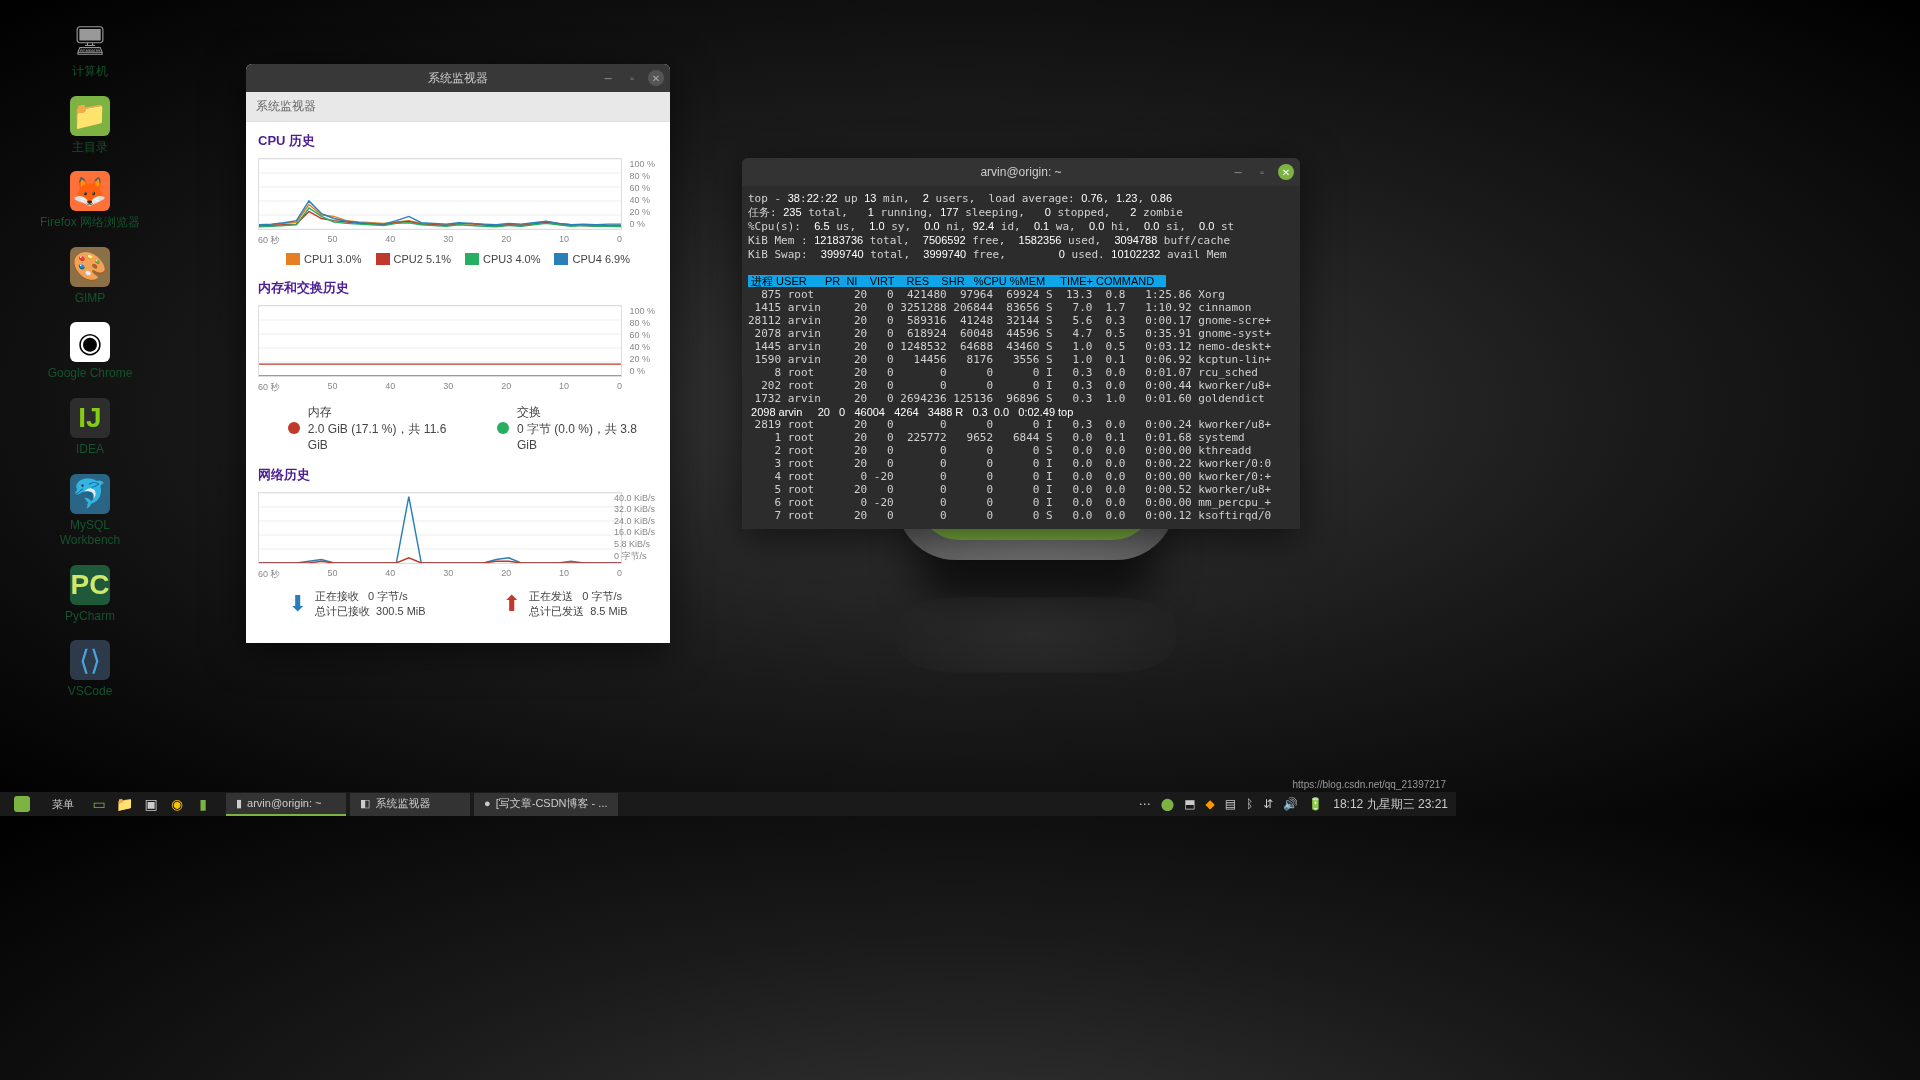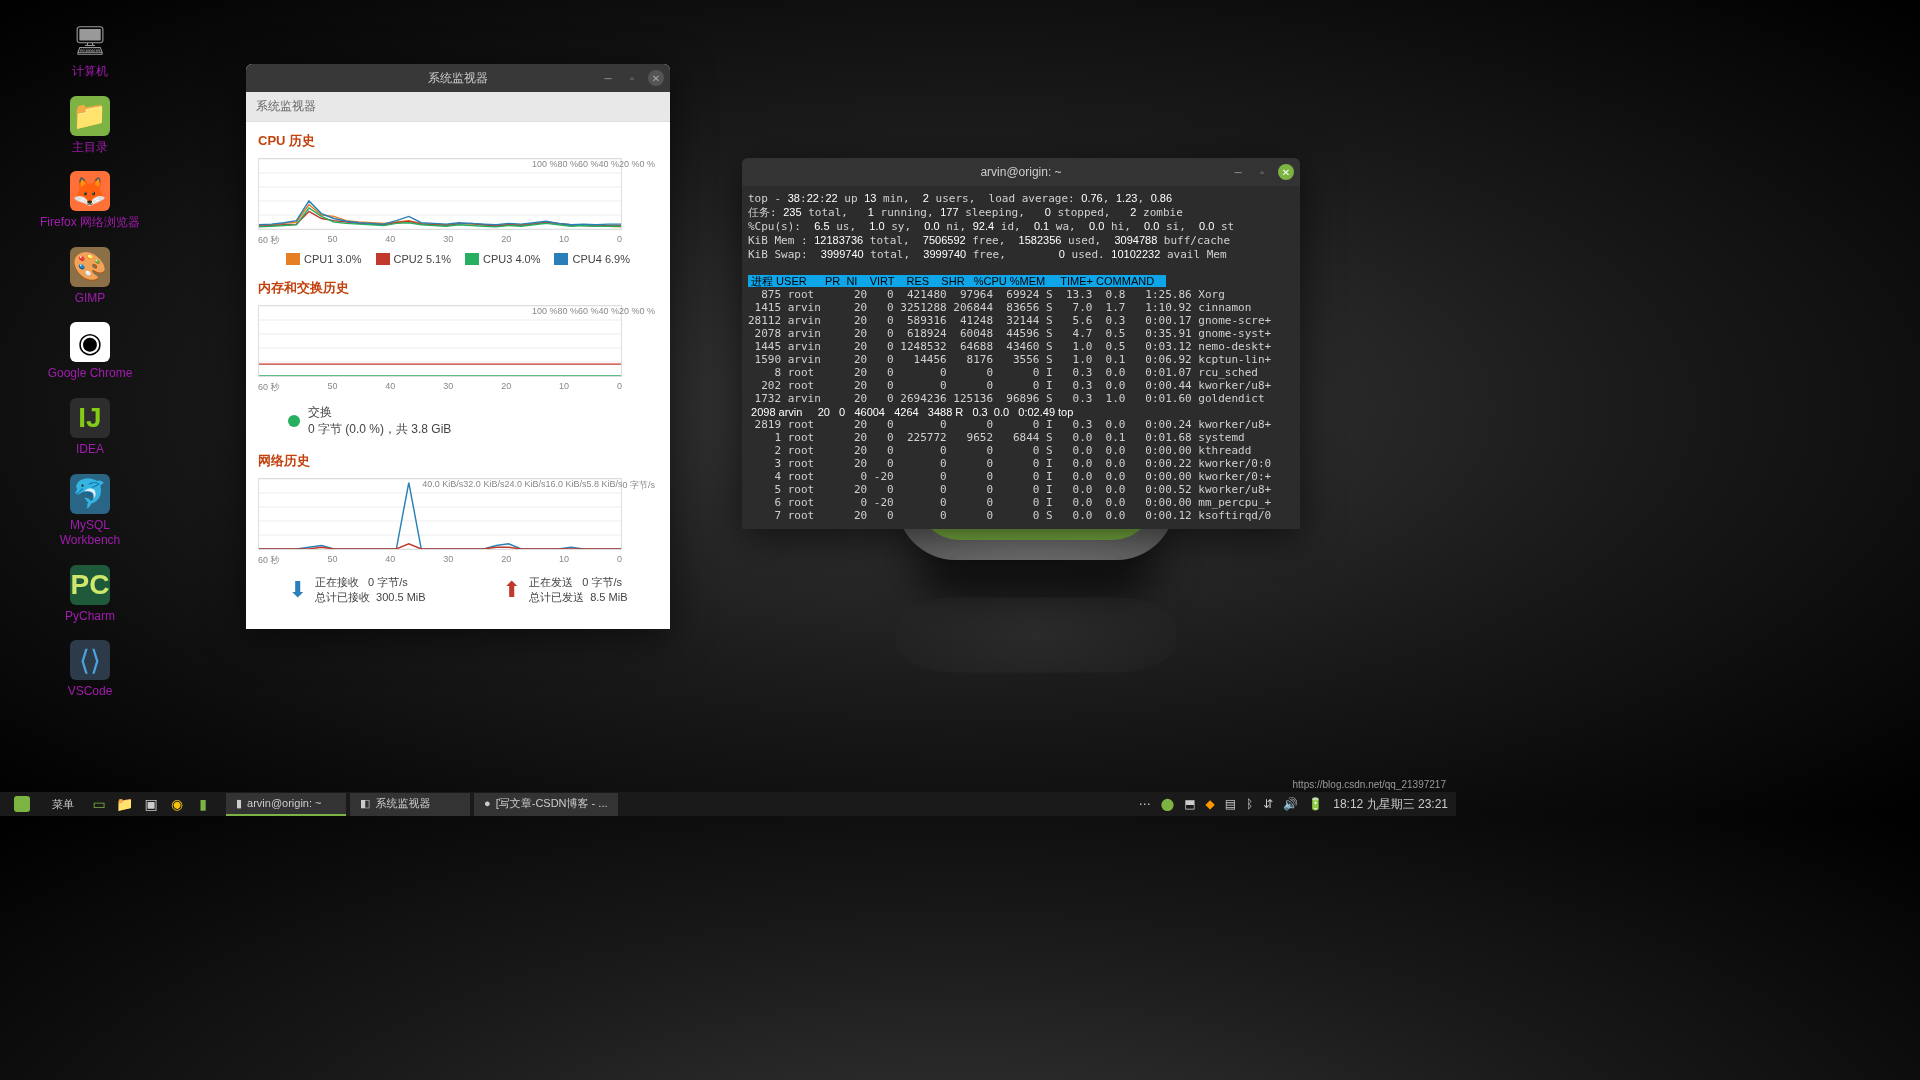"计算机" .di .lb { color: #a21caf -> #14532d }
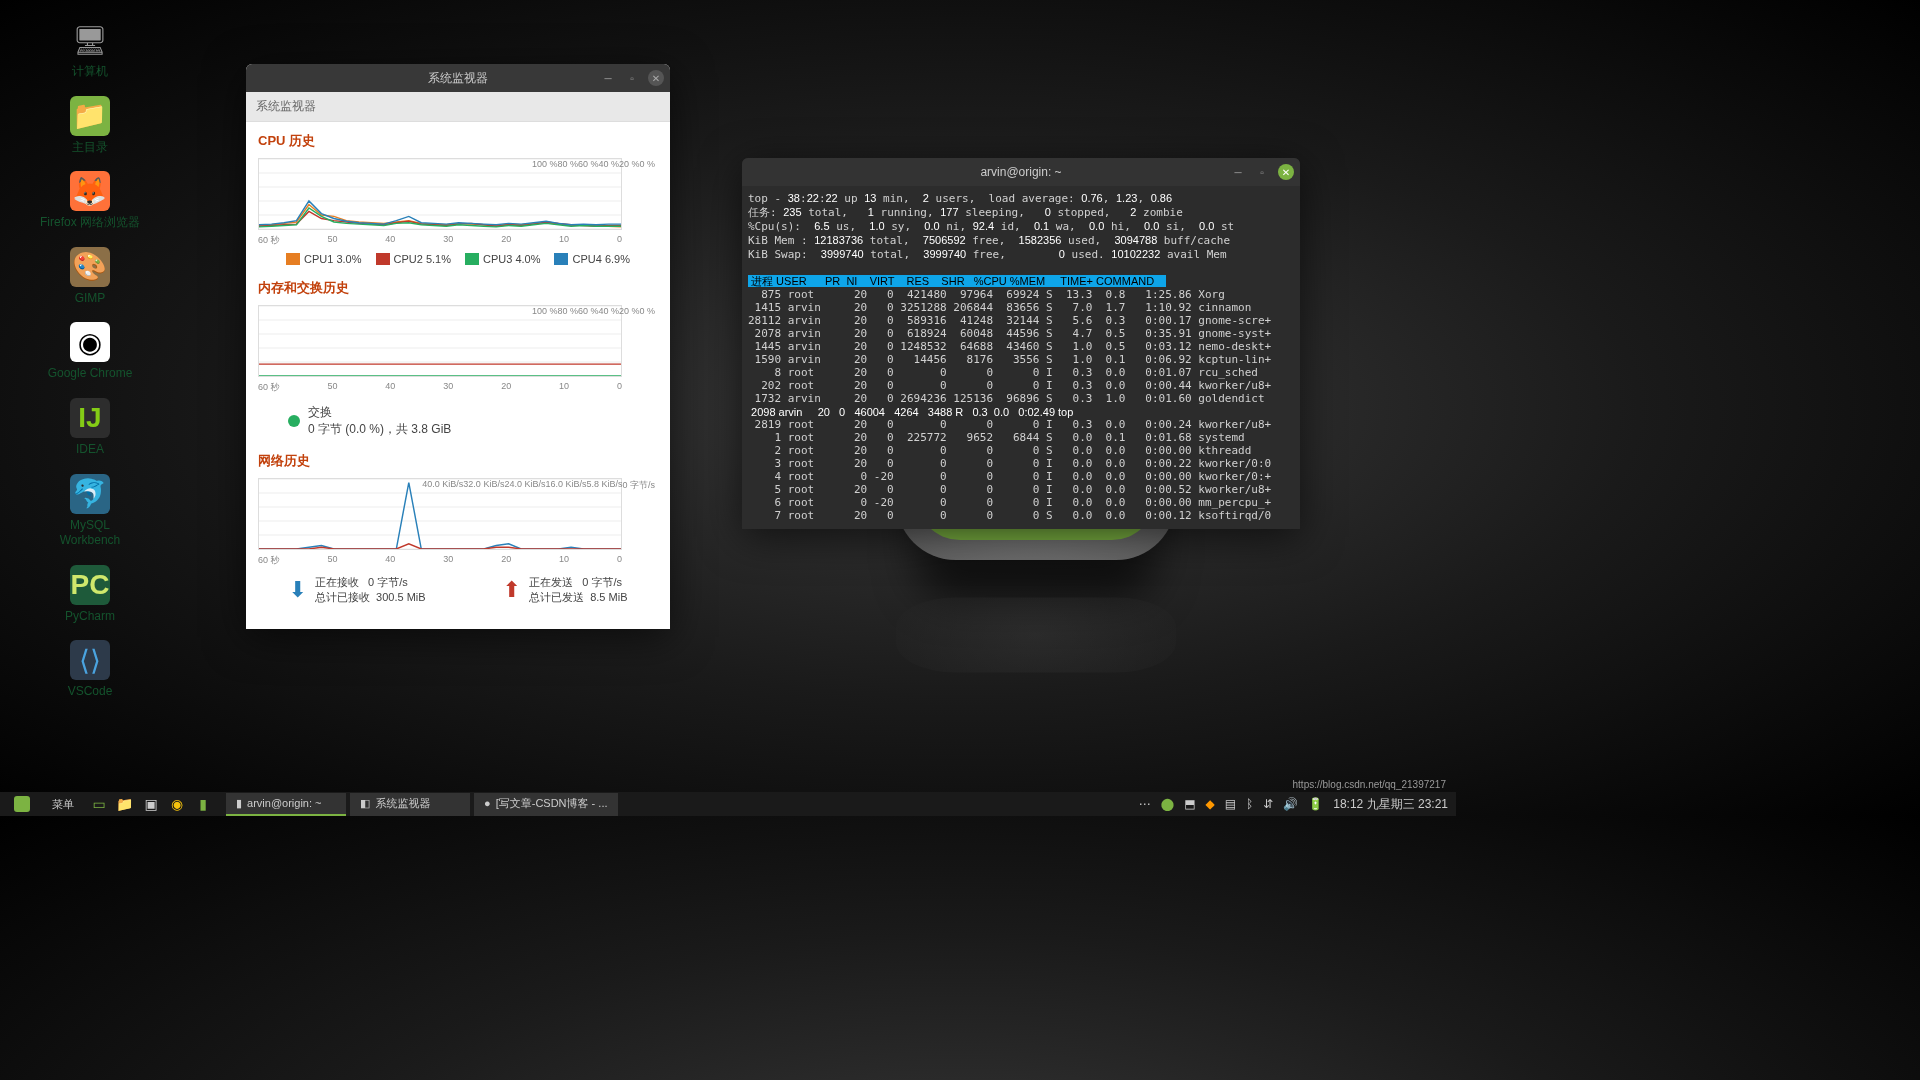"CPU 历史" .sec h3 { color: #c2410c -> #4c1d95 }
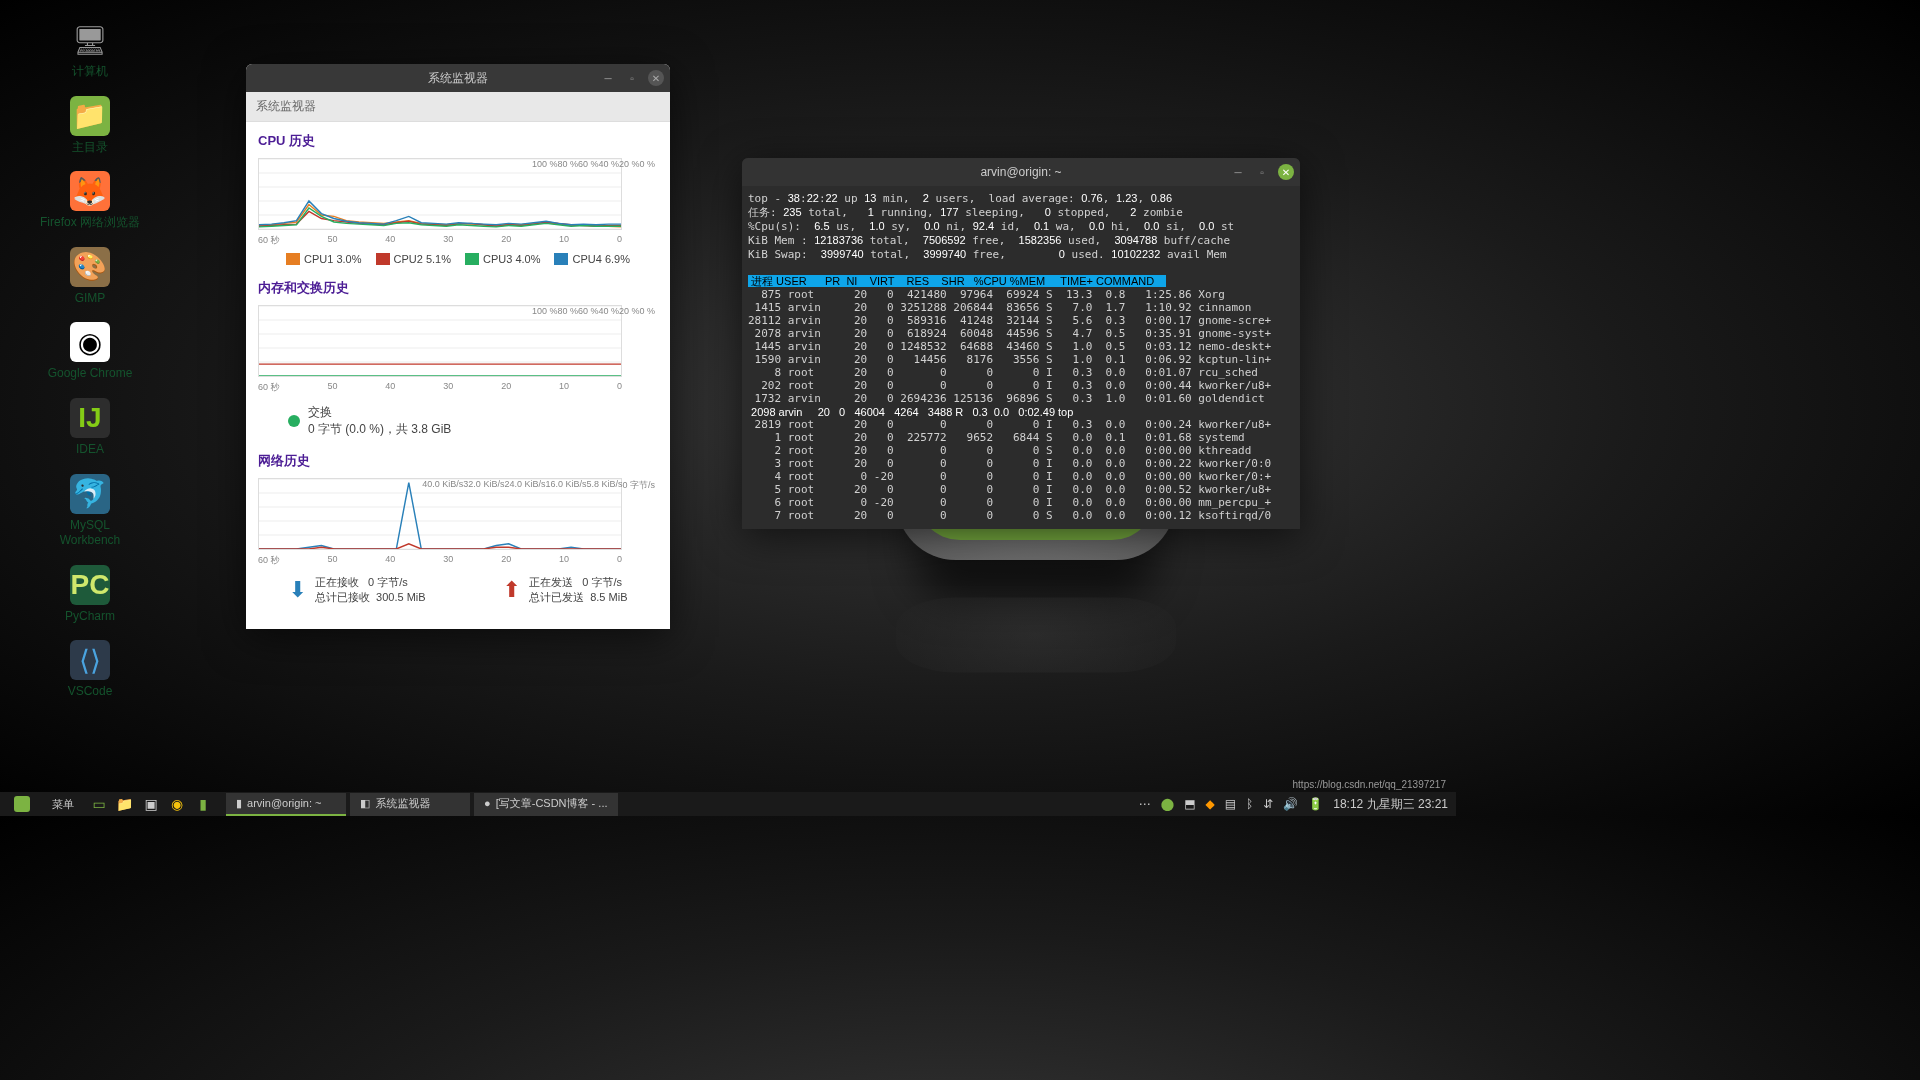"100 %" .chart-labels { flex-direction: row -> column }
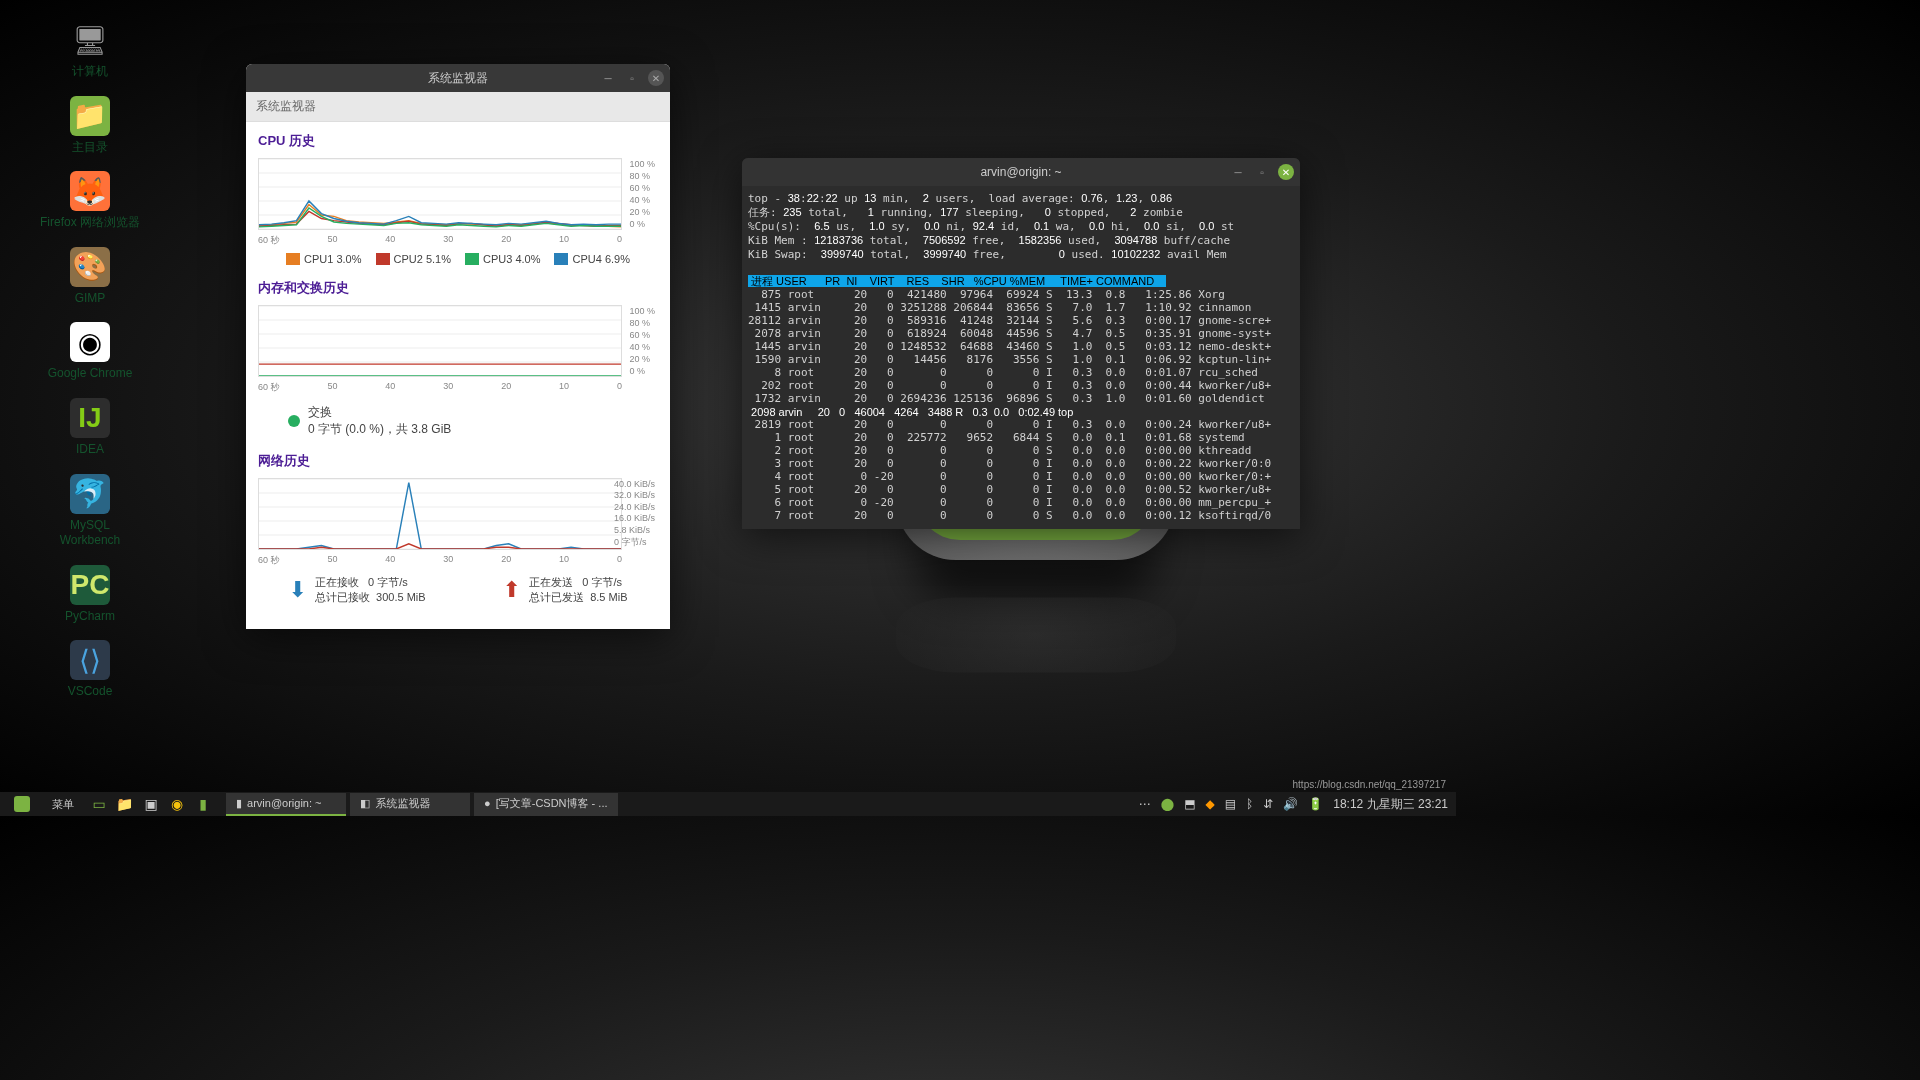"内存" div.col { html: none -> <div> <span></span> <div> <div>内存</div> <div>2.0 GiB (17.1 %)，共 11.6 GiB</div> </div> </div> }
